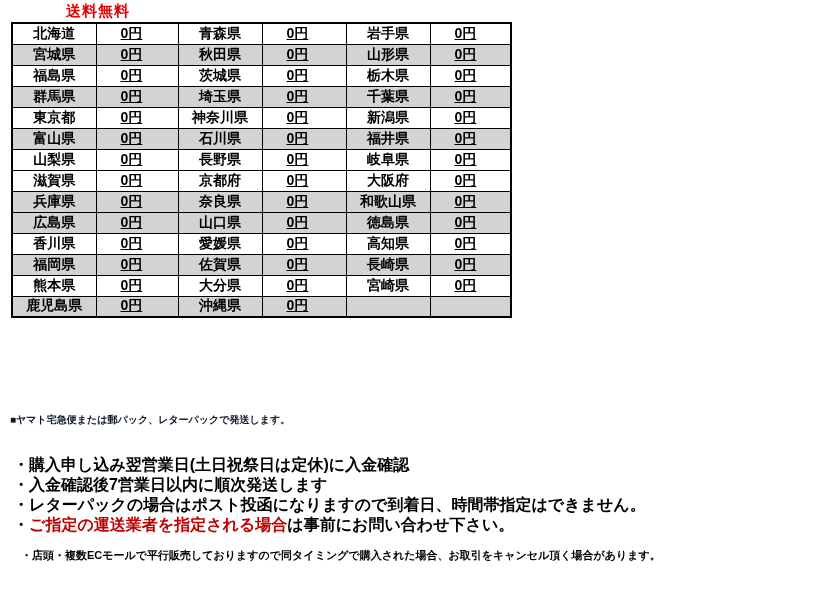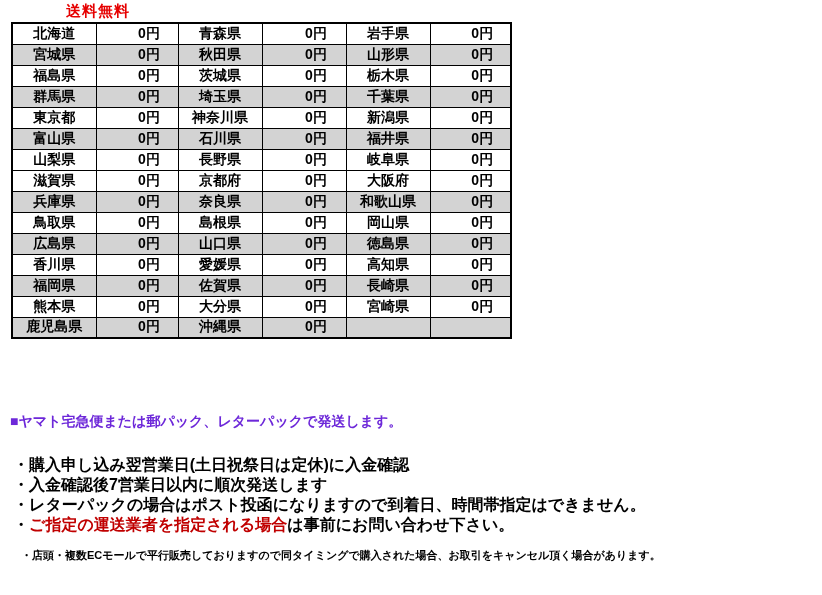"0円" table.fee-table td.fee { text-align: center -> left; text-decoration: none -> underline }
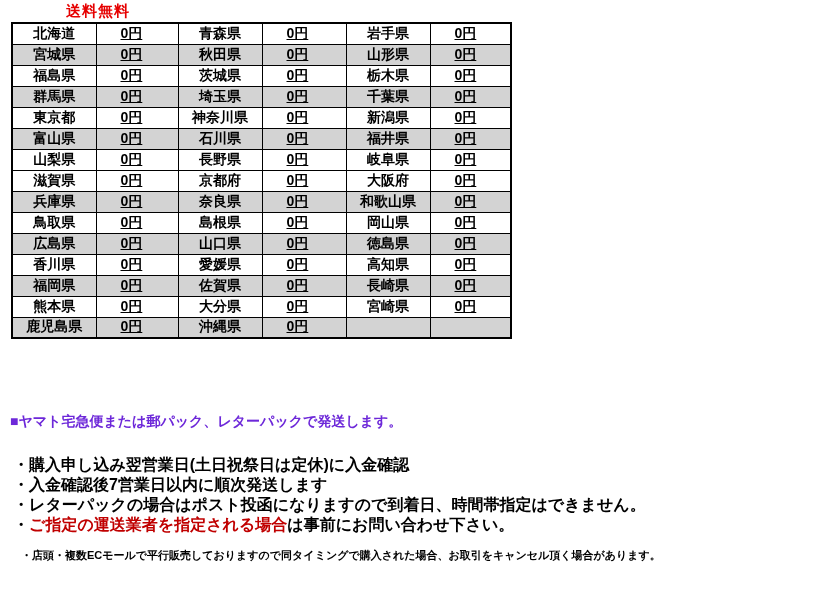"鳥取県" tr { html: <tr> <td>鳥取県</td> <td>0円</td> <td>島根県</td> <td>0円</td> <td>岡山県</td> <td>0円</td> </tr> -> none }
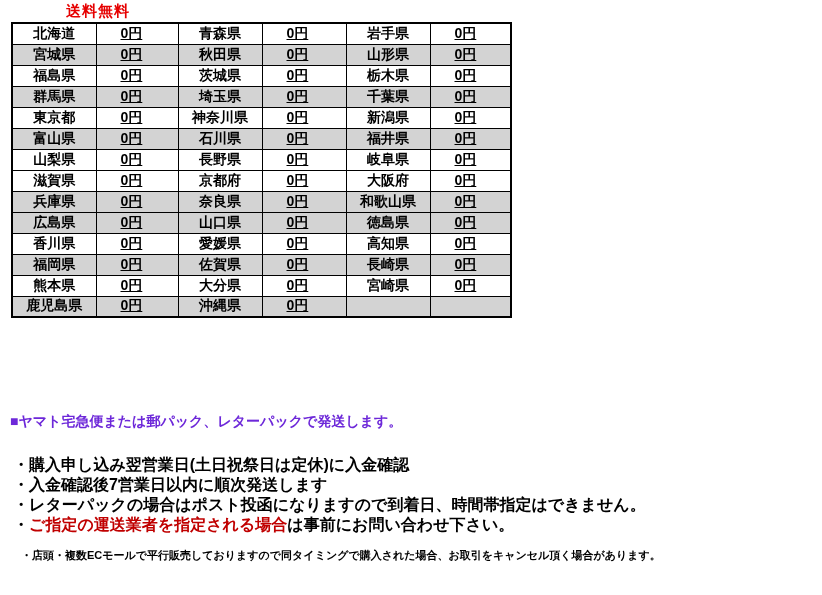"■ヤマト宅急便または郵パック、レターパックで発送します。" .notes-heading { color: #6d28d9 -> #0f172a; font-size: 14px -> 10px }
